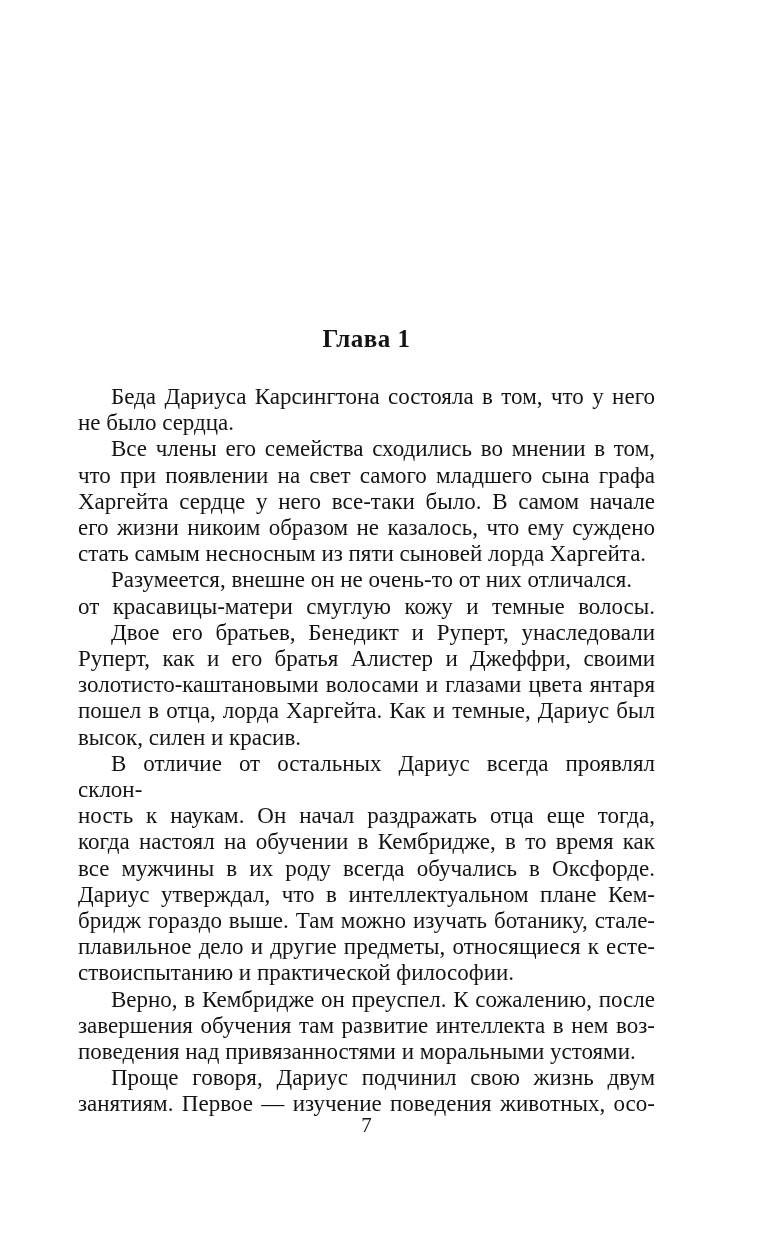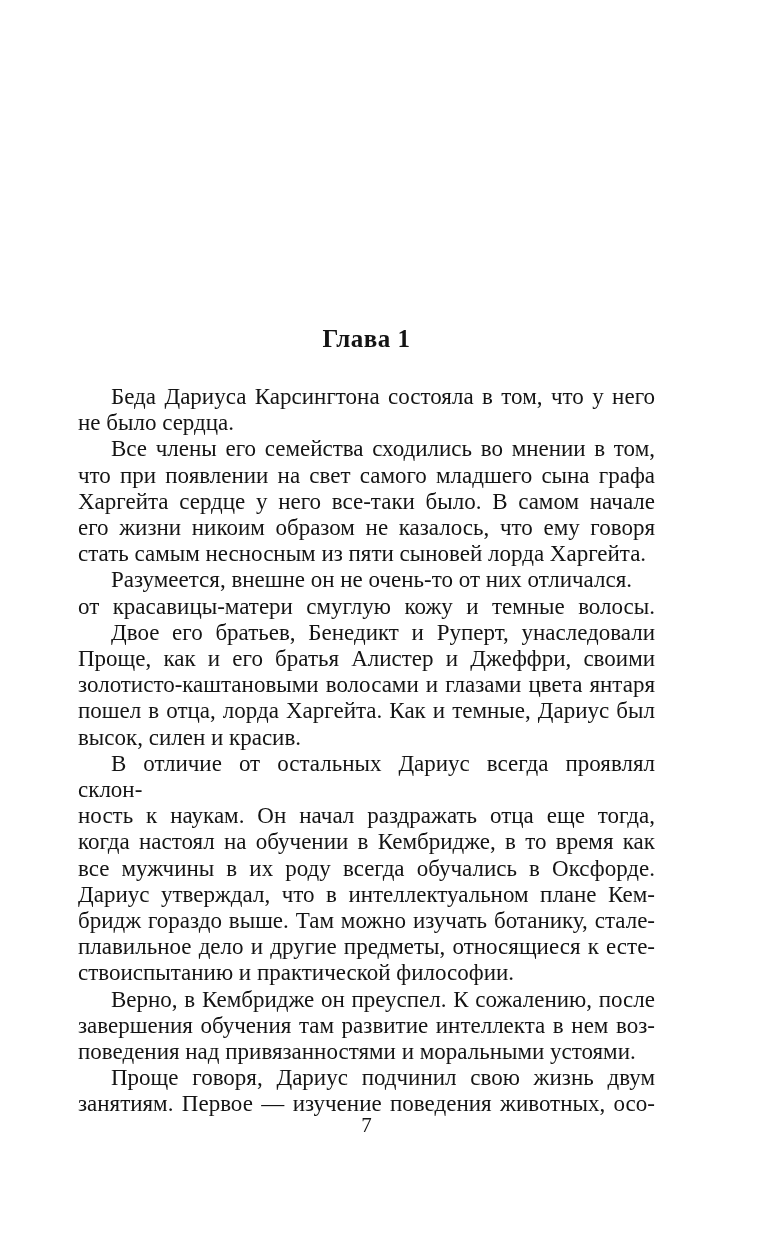"его жизни никоим образом не" div.line { text: говоря -> суждено }
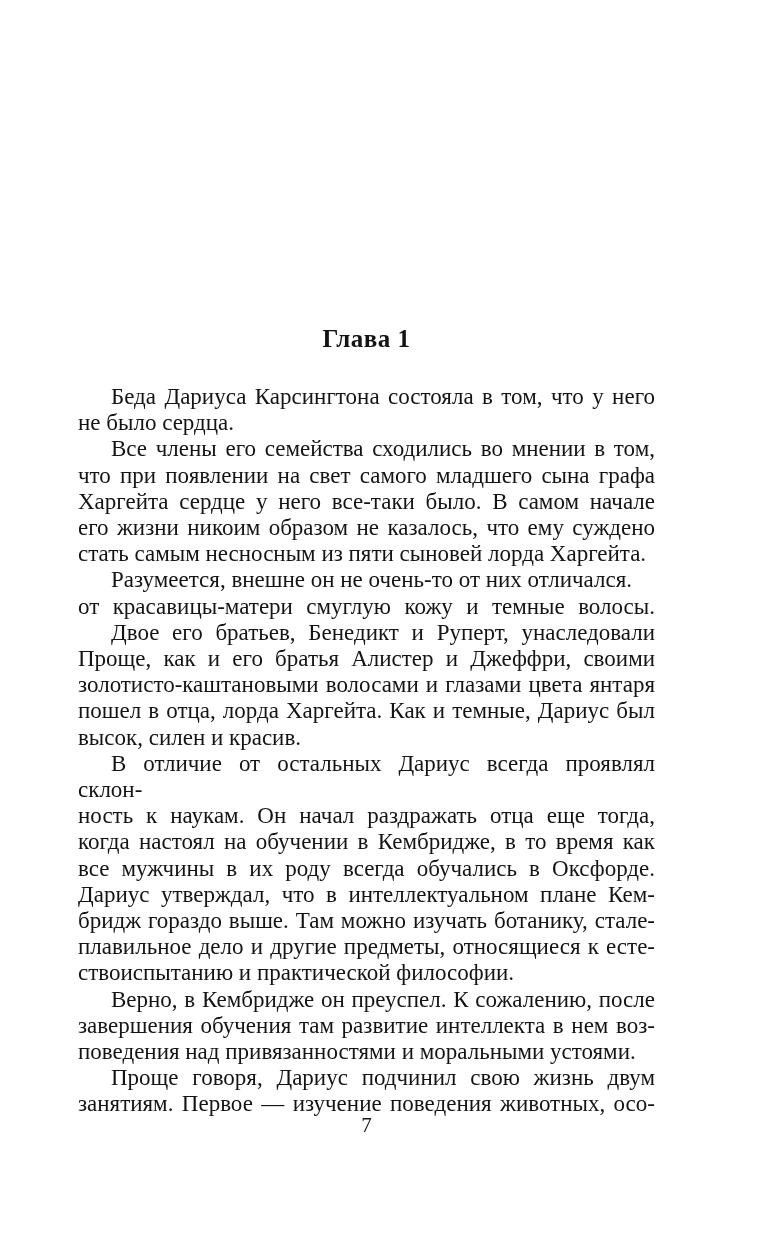"Проще, как и его братья" div.line { text: Проще -> Руперт }
